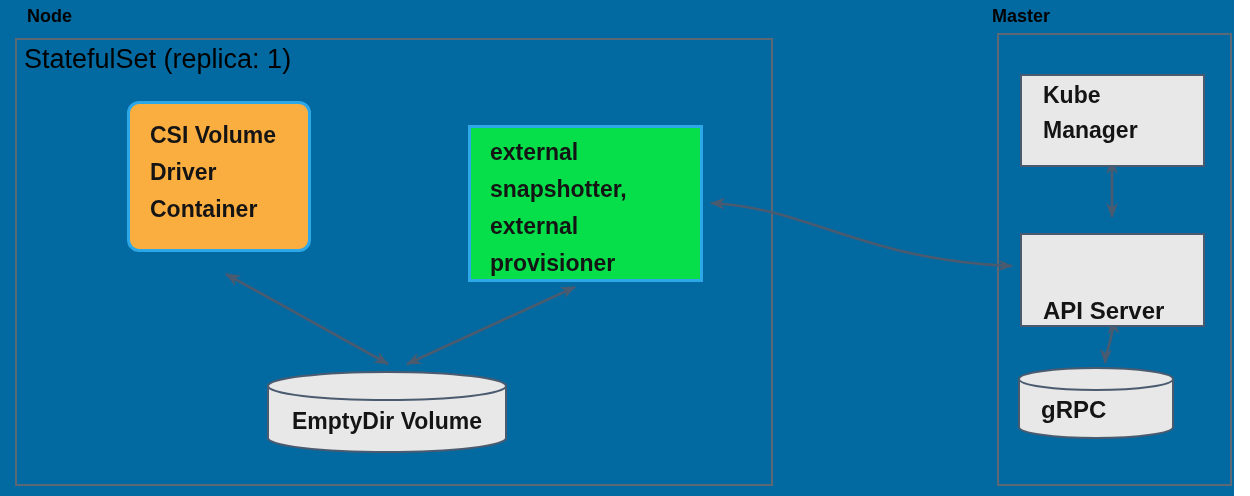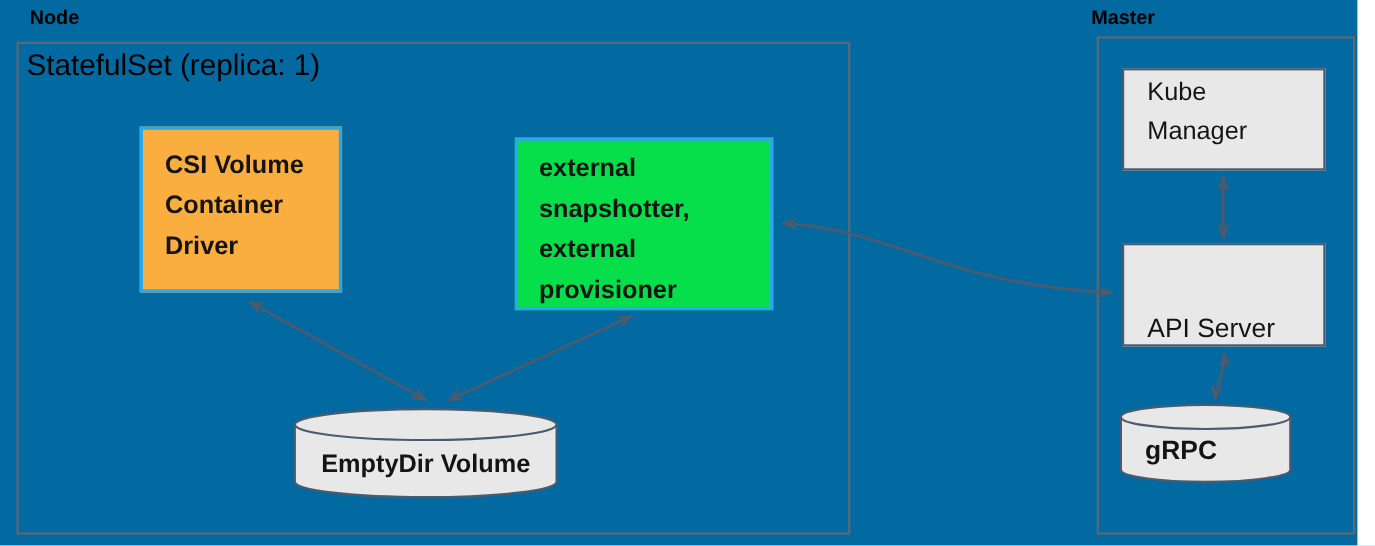"Kube" .graybox { font-weight: 400 -> 700; margin-top: none -> 12px }
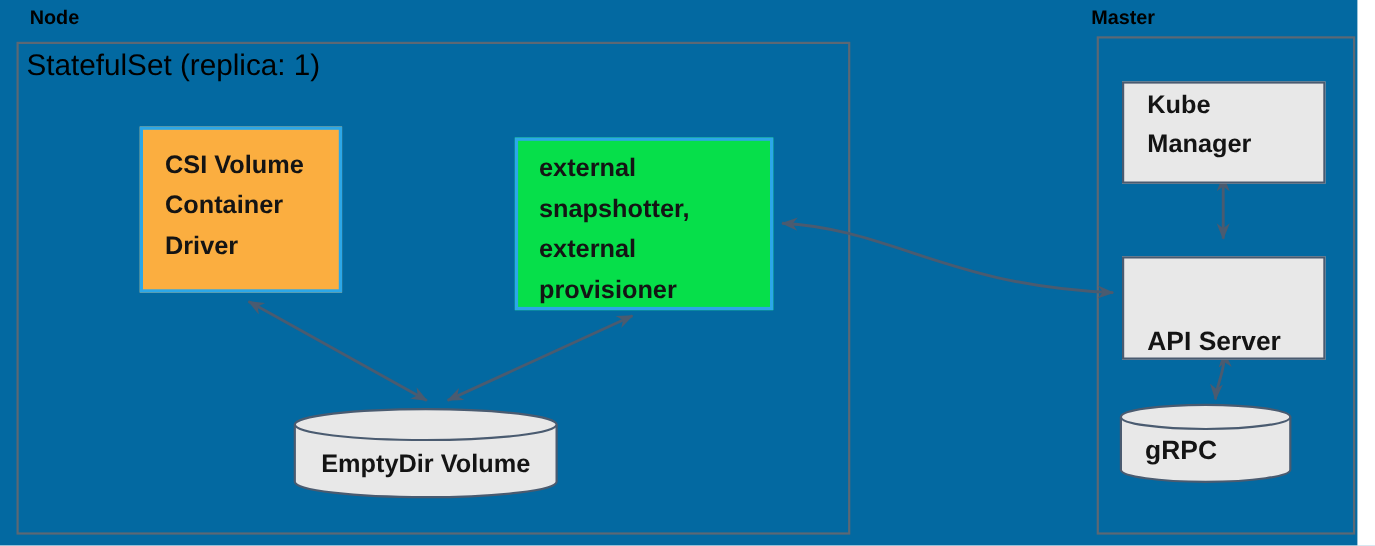"CSI Volume" .csi-box { border-radius: none -> 12px; top: 115px -> 101px }
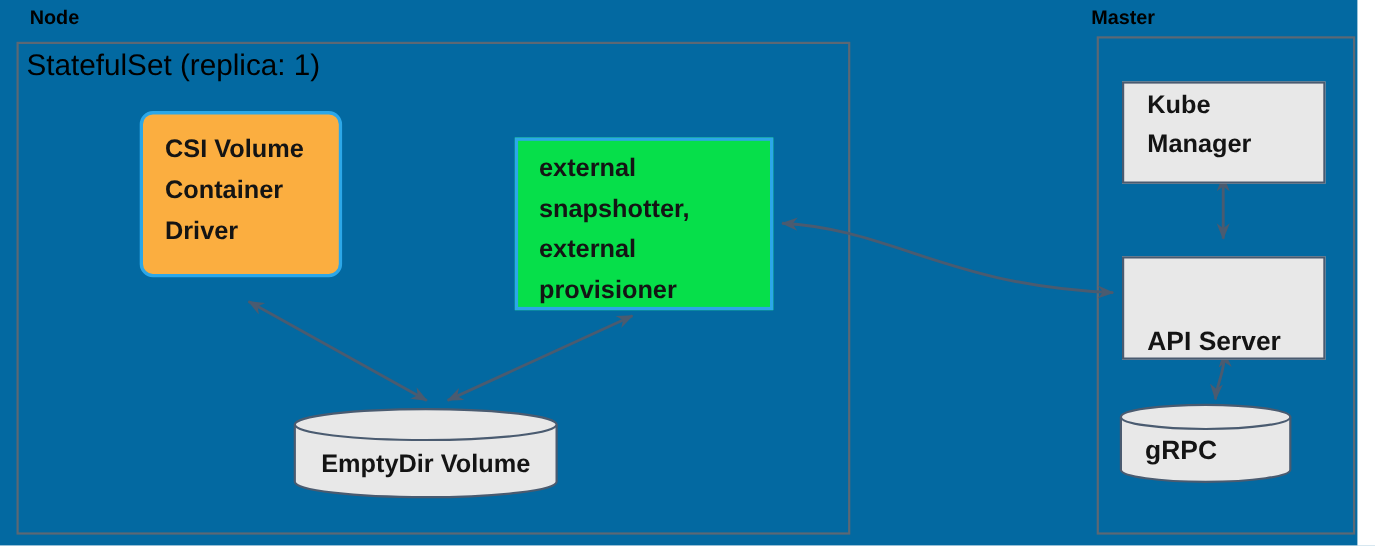"Container" span.line { order: before "Driver" -> after "Driver" }
